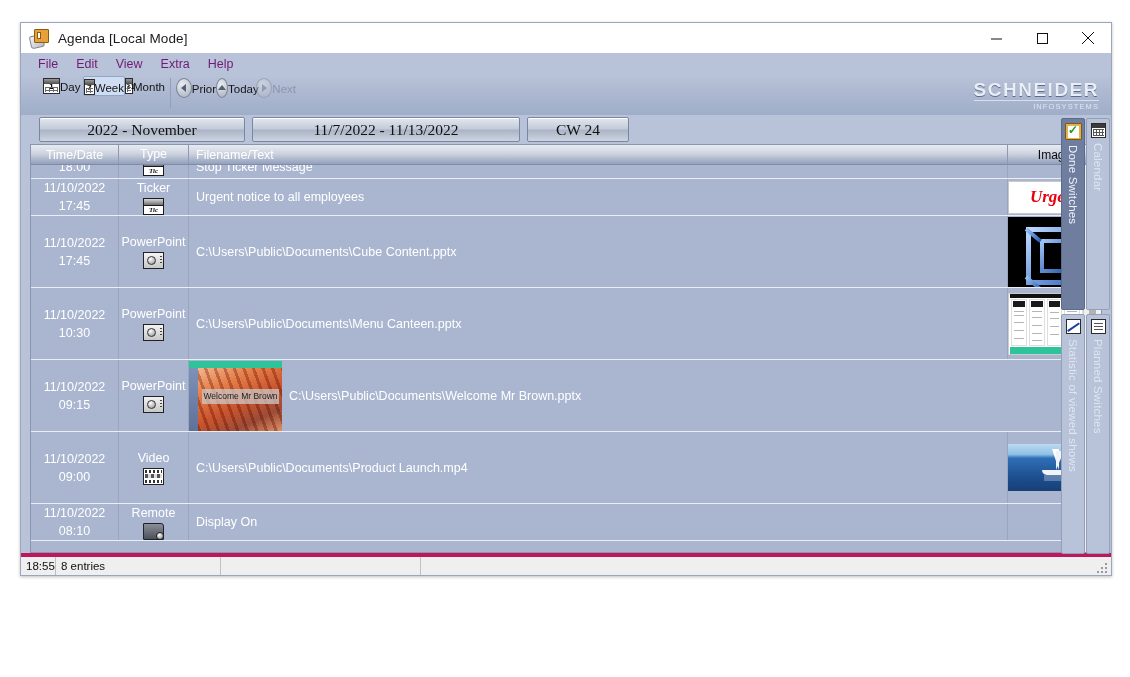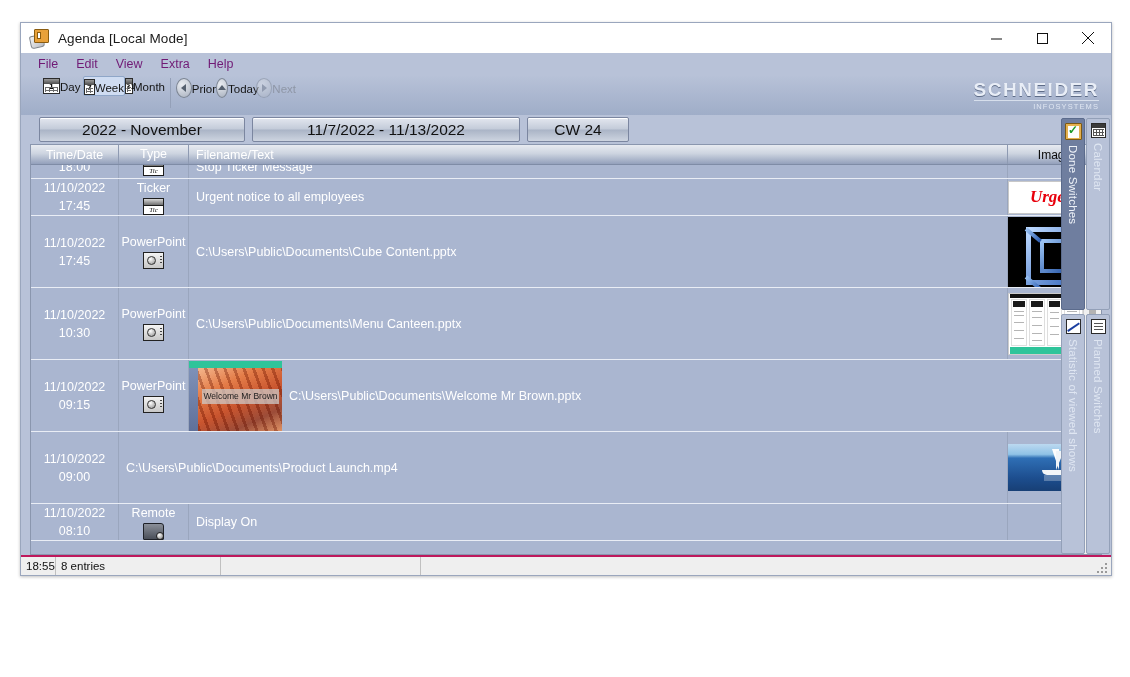"2022 - November" .datebar { font-family: none -> Liberation Serif, serif }
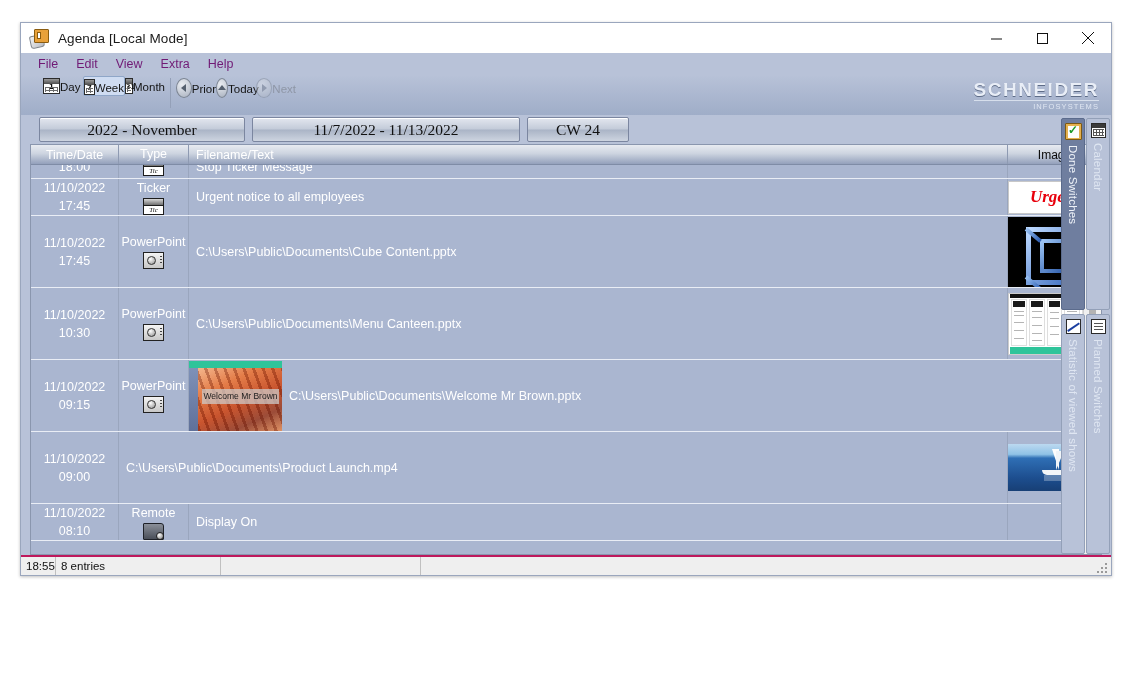"Tic" .ico-ticker .tx { font-weight: normal -> bold }
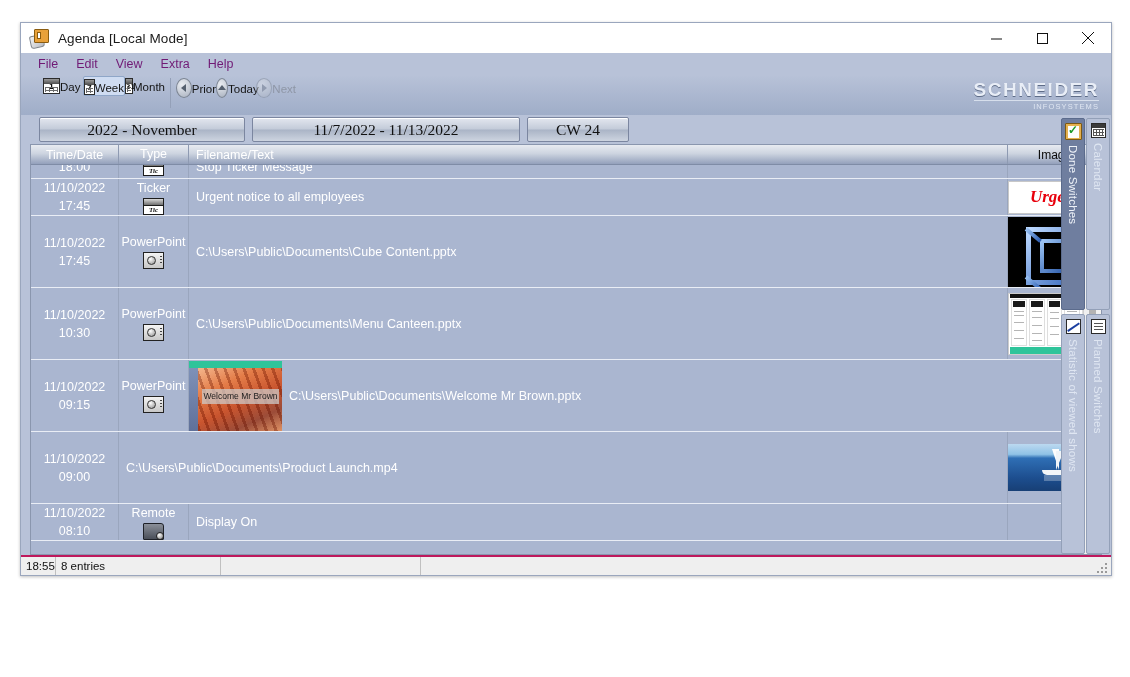"Video" div.cell { html: none -> <div> <span>Video</span> <div> <div></div> </div> </div> }
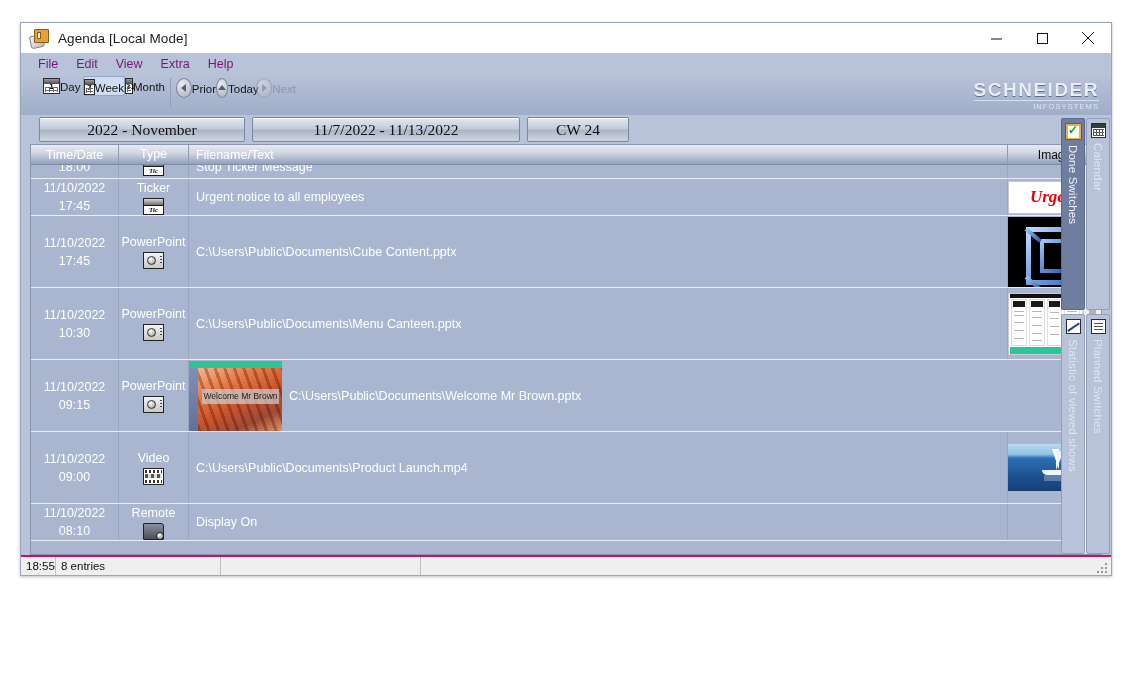"18:55" .statusbar { border-top: 2px solid #be185d -> 4px solid #be185d }
